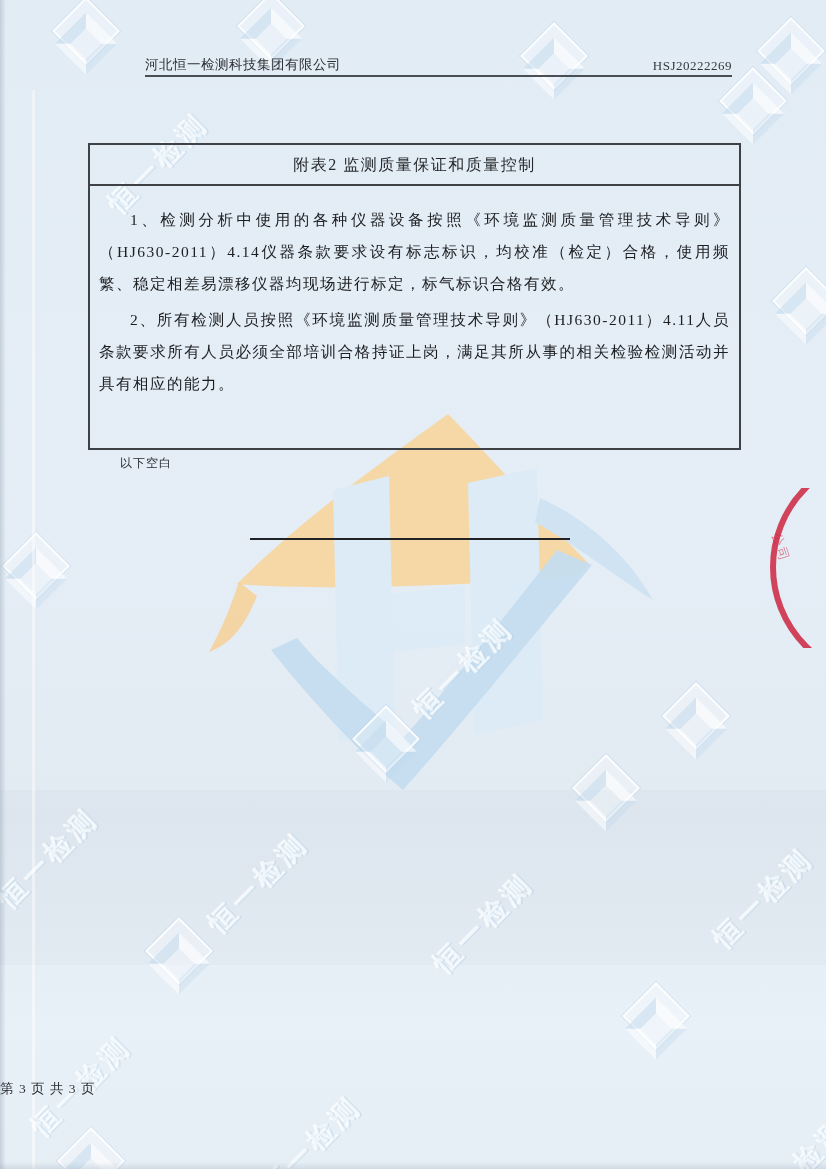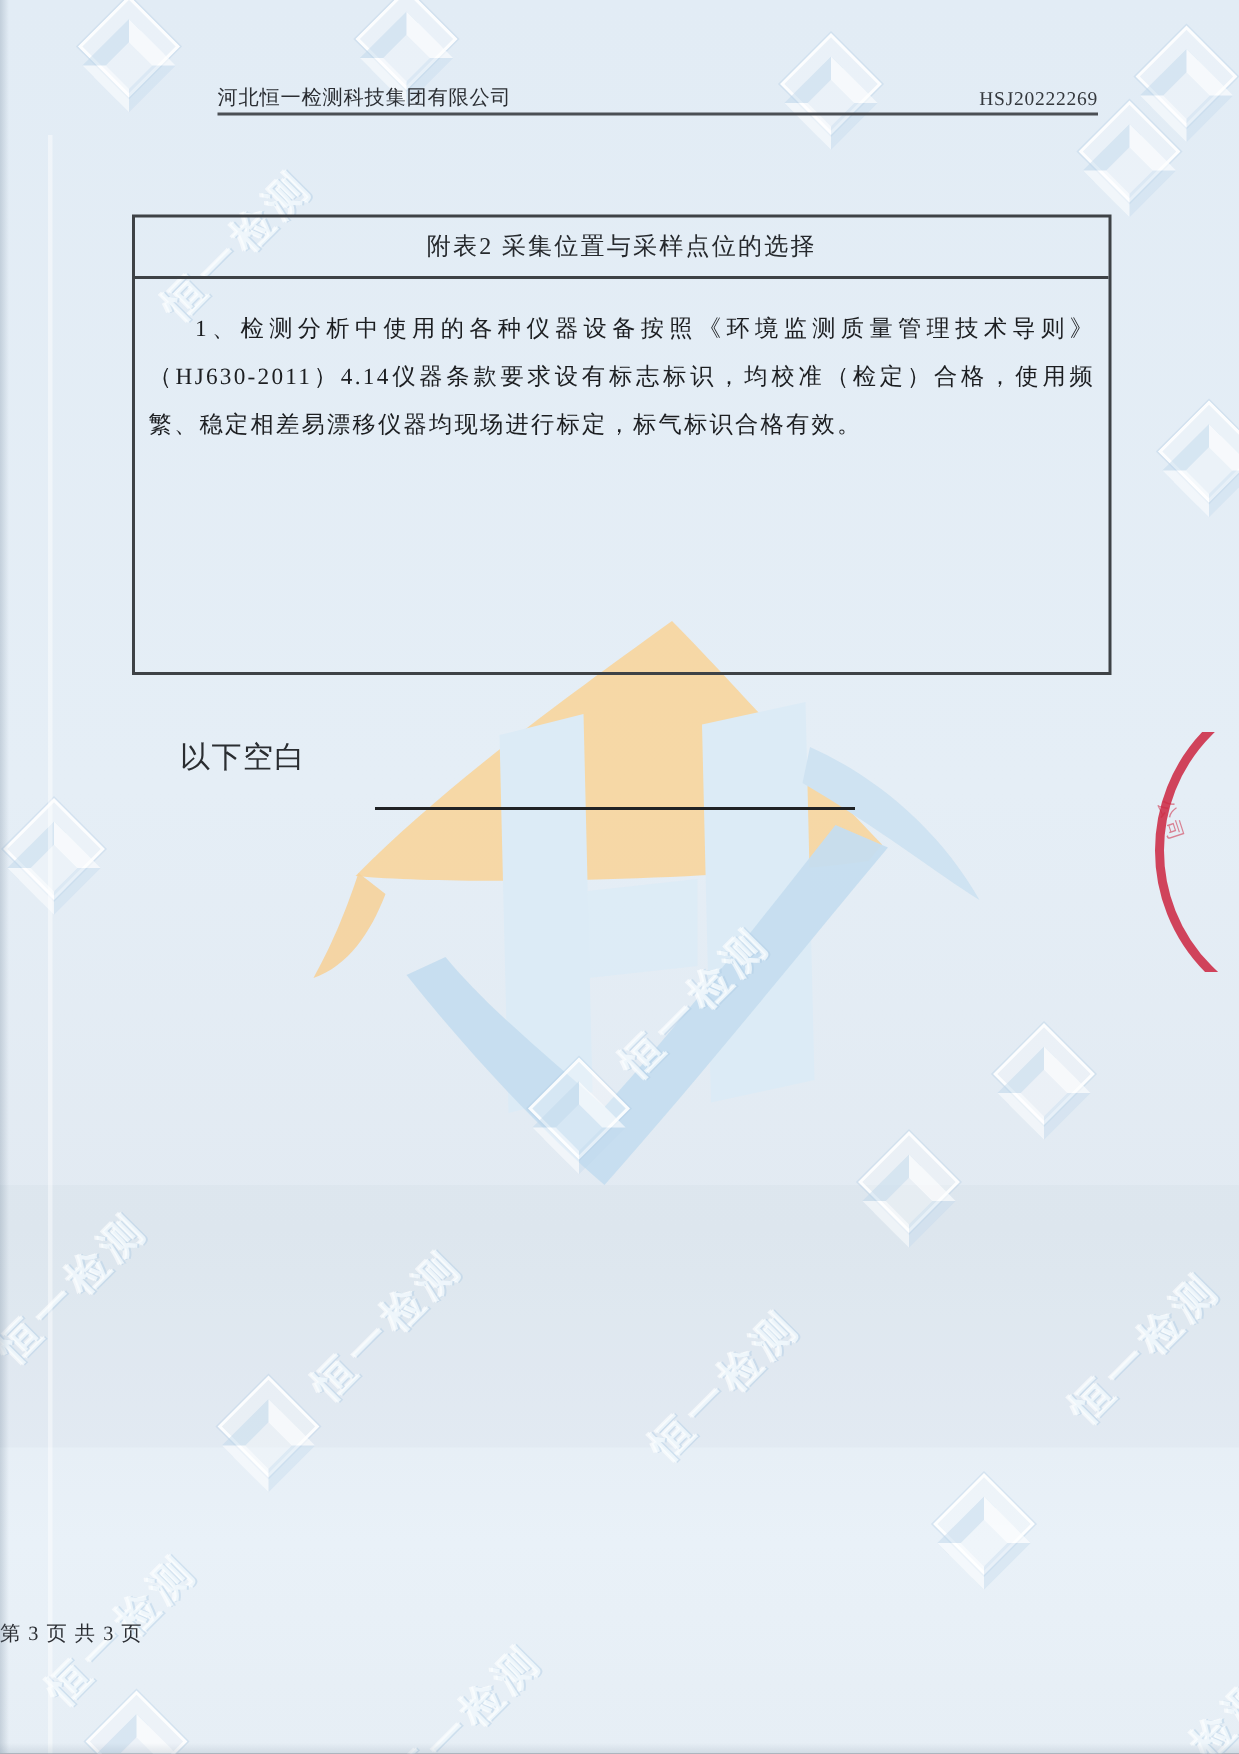"附表2 采集位置与采样点位的选择" div.title-row { text: 采集位置与采样点位的选择 -> 监测质量保证和质量控制 }
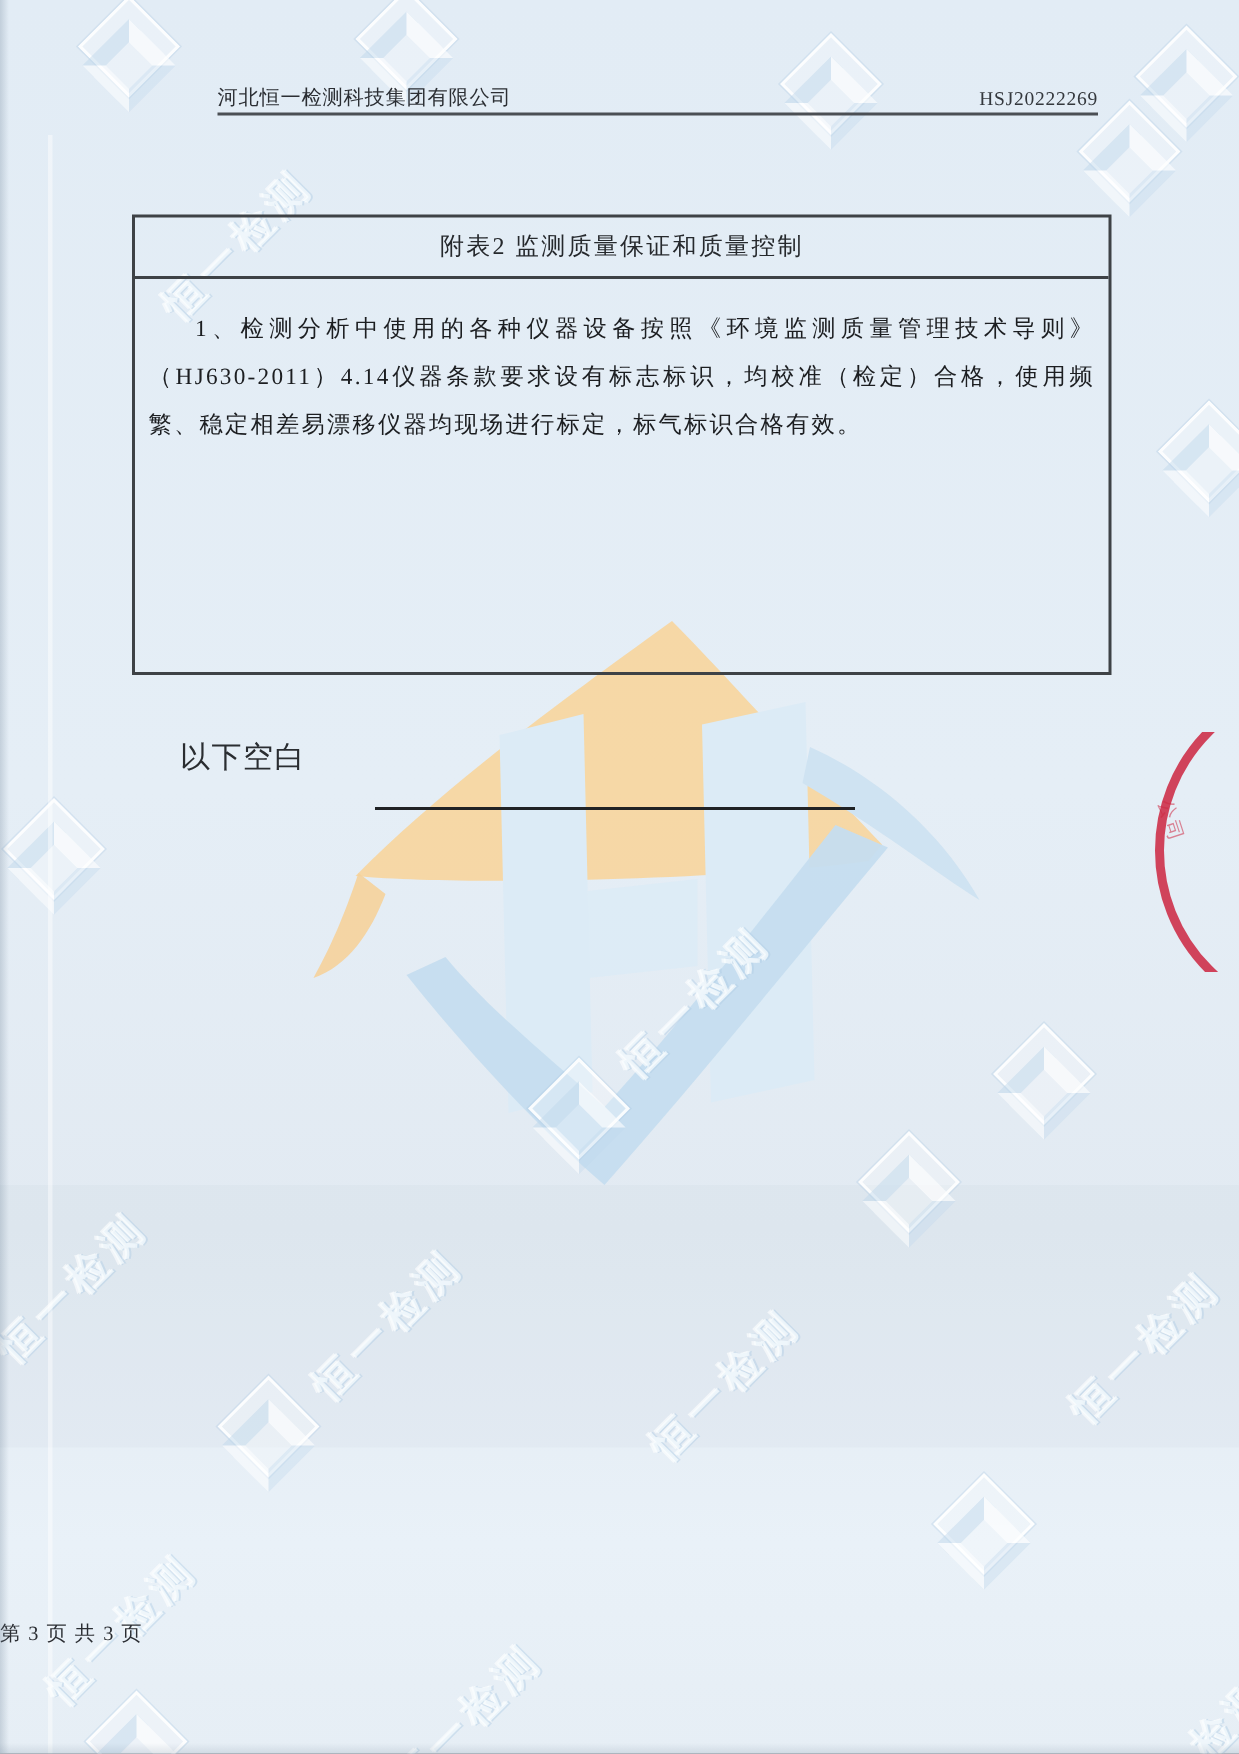"2、所有检测人员按照《环境监测质量管理技术导则》（HJ630-2011）4.11" p { html: none -> <p>2、所有检测人员按照《环境监测质量管理技术导则》（HJ630-2011）4.11人员条款要求所有人员必须全部培训合格持证上岗，满足其所从事的相关检验检测活动并具有相应的能力。</p> }
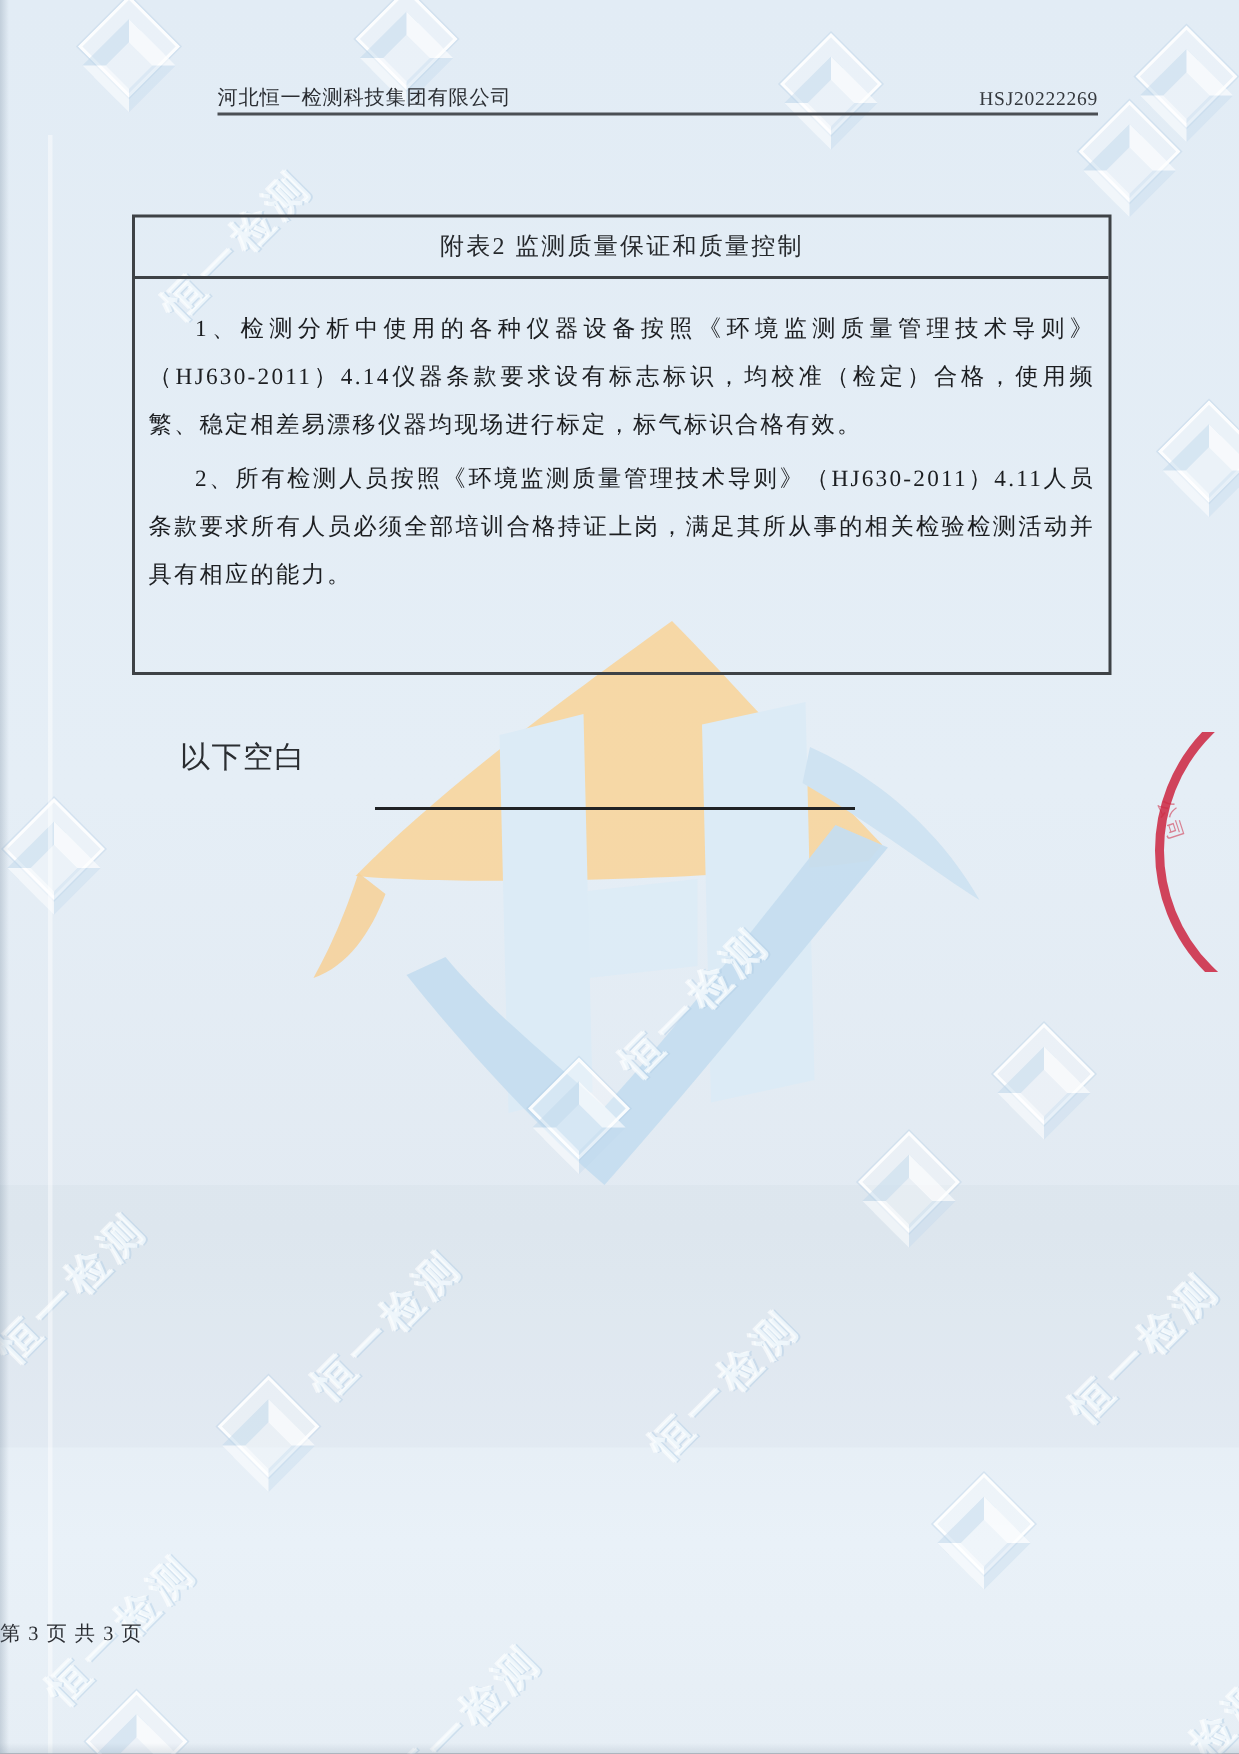"以下空白" .blank-label { font-size: 20px -> 12px; margin-top: 36px -> none }
